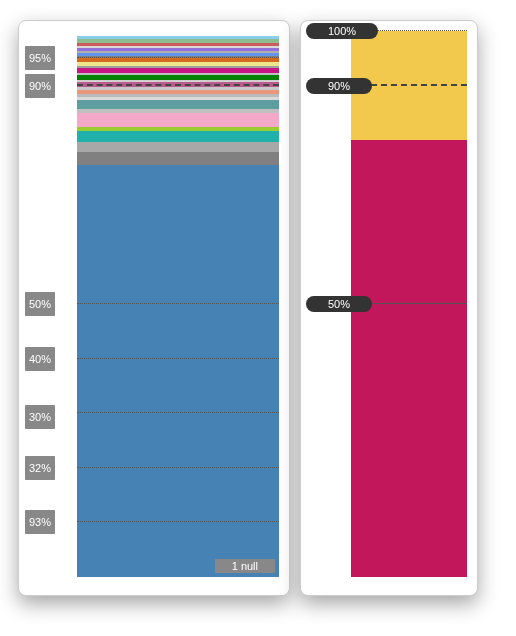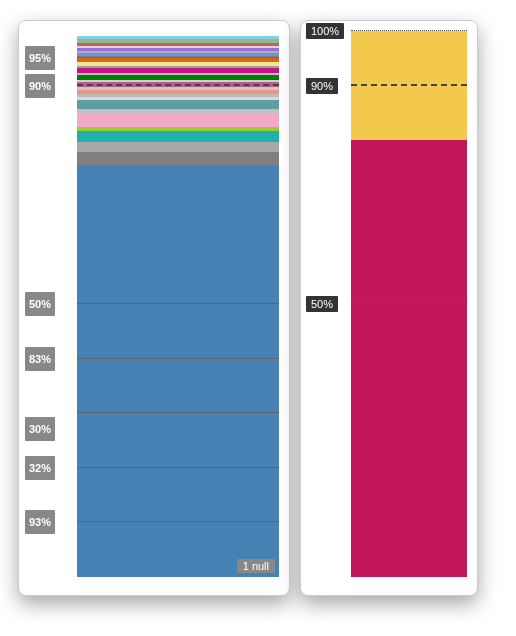"100%" .panel-right .ref-label-left { border-radius: none -> 8px; padding: 2px 5px -> 2px 22px }
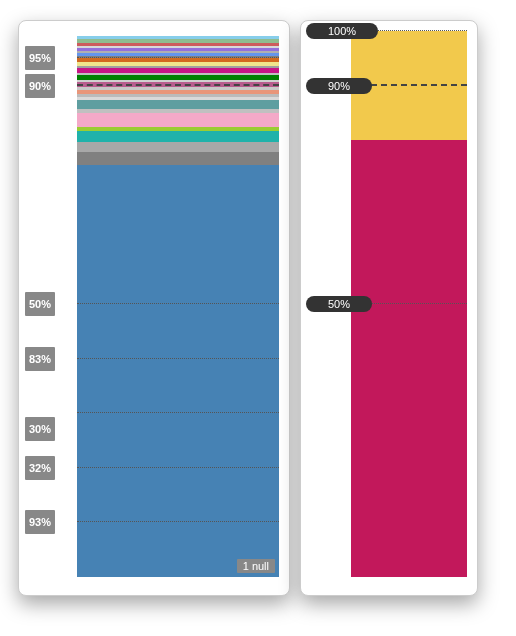"95%" .ref-label-axis { font-weight: bold -> none }
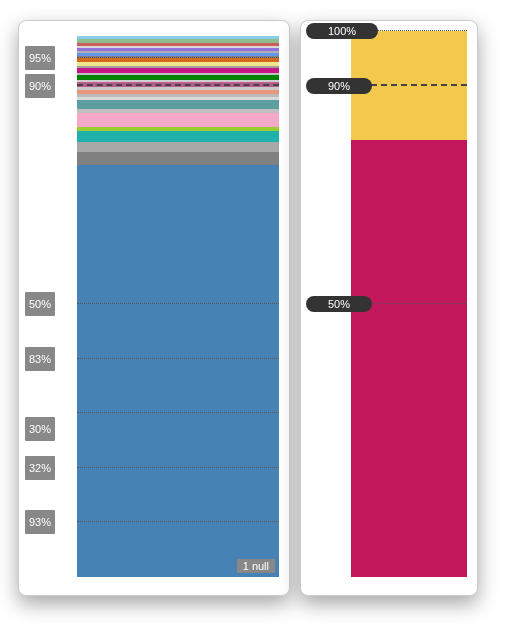"83%" div.ref-label-axis { text: 83% -> 40% }
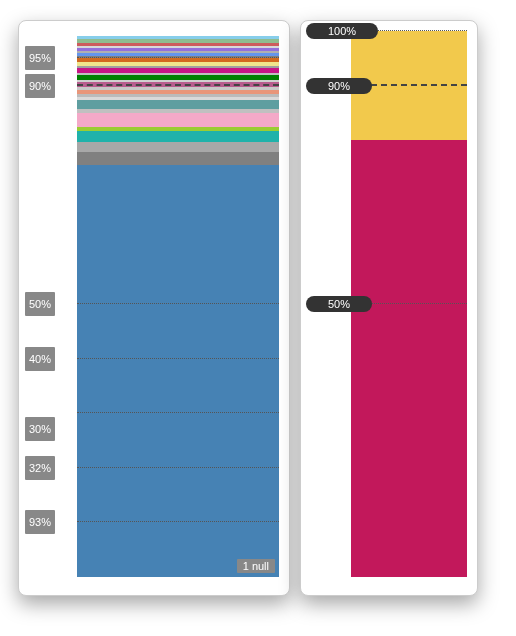"30%" div.ref-label-axis { top: 16px -> 4px }
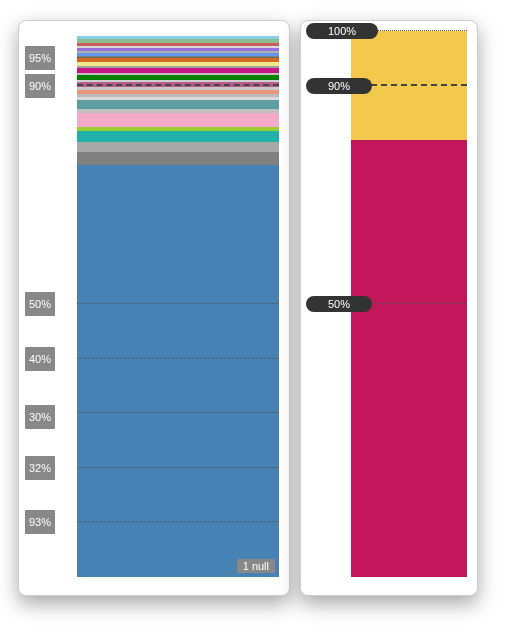"1 null" .null-tag { padding: 1px 6px -> 1px 17px }
